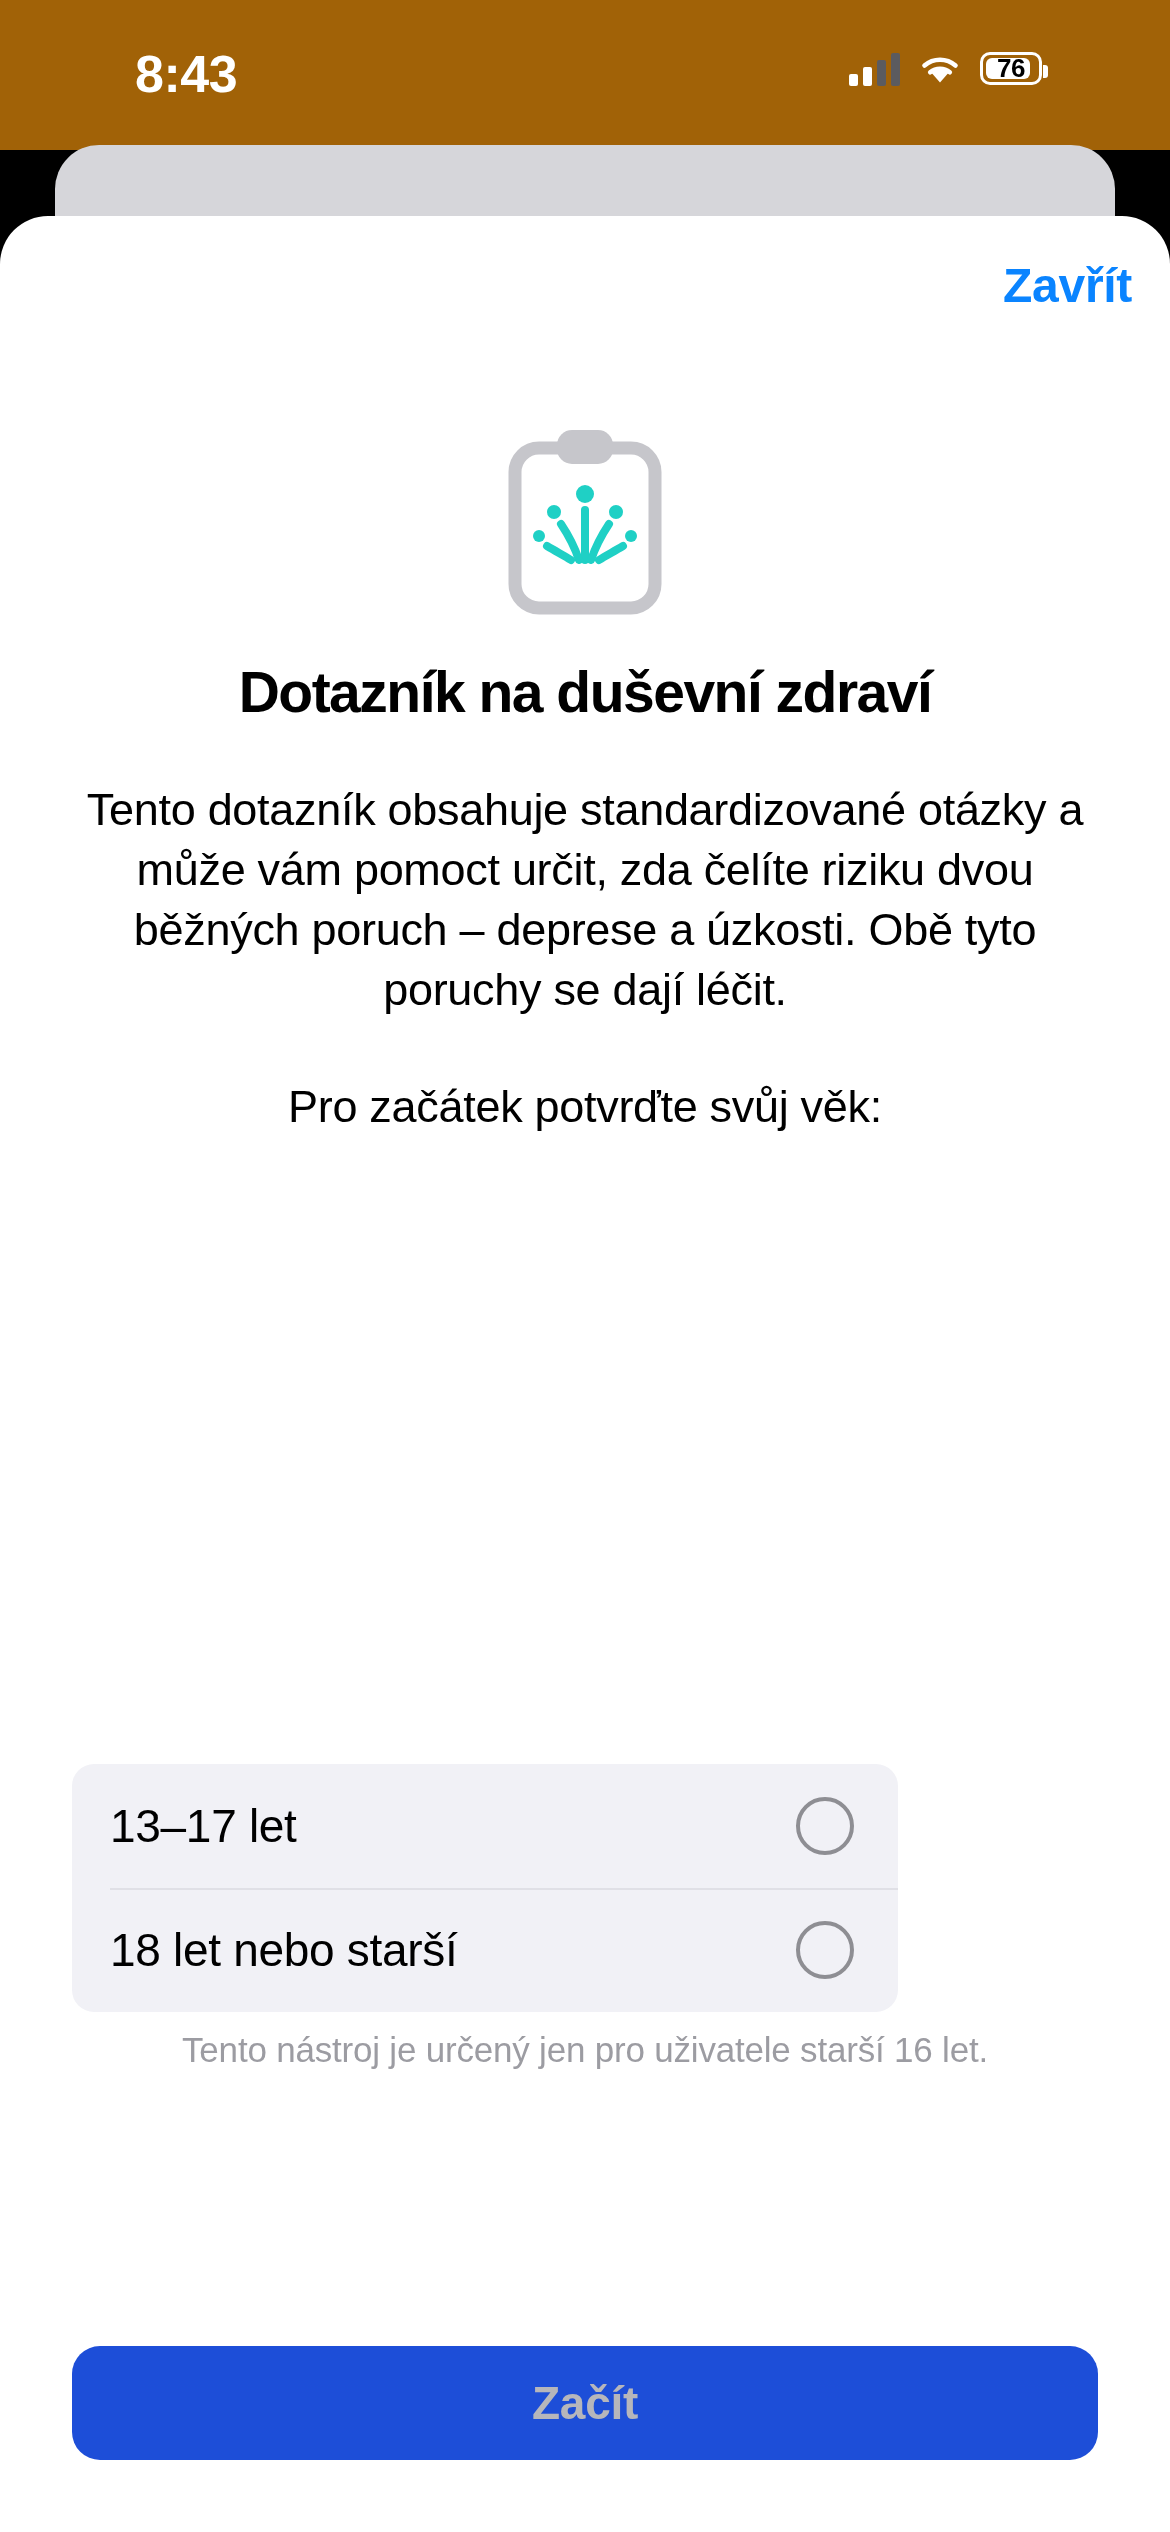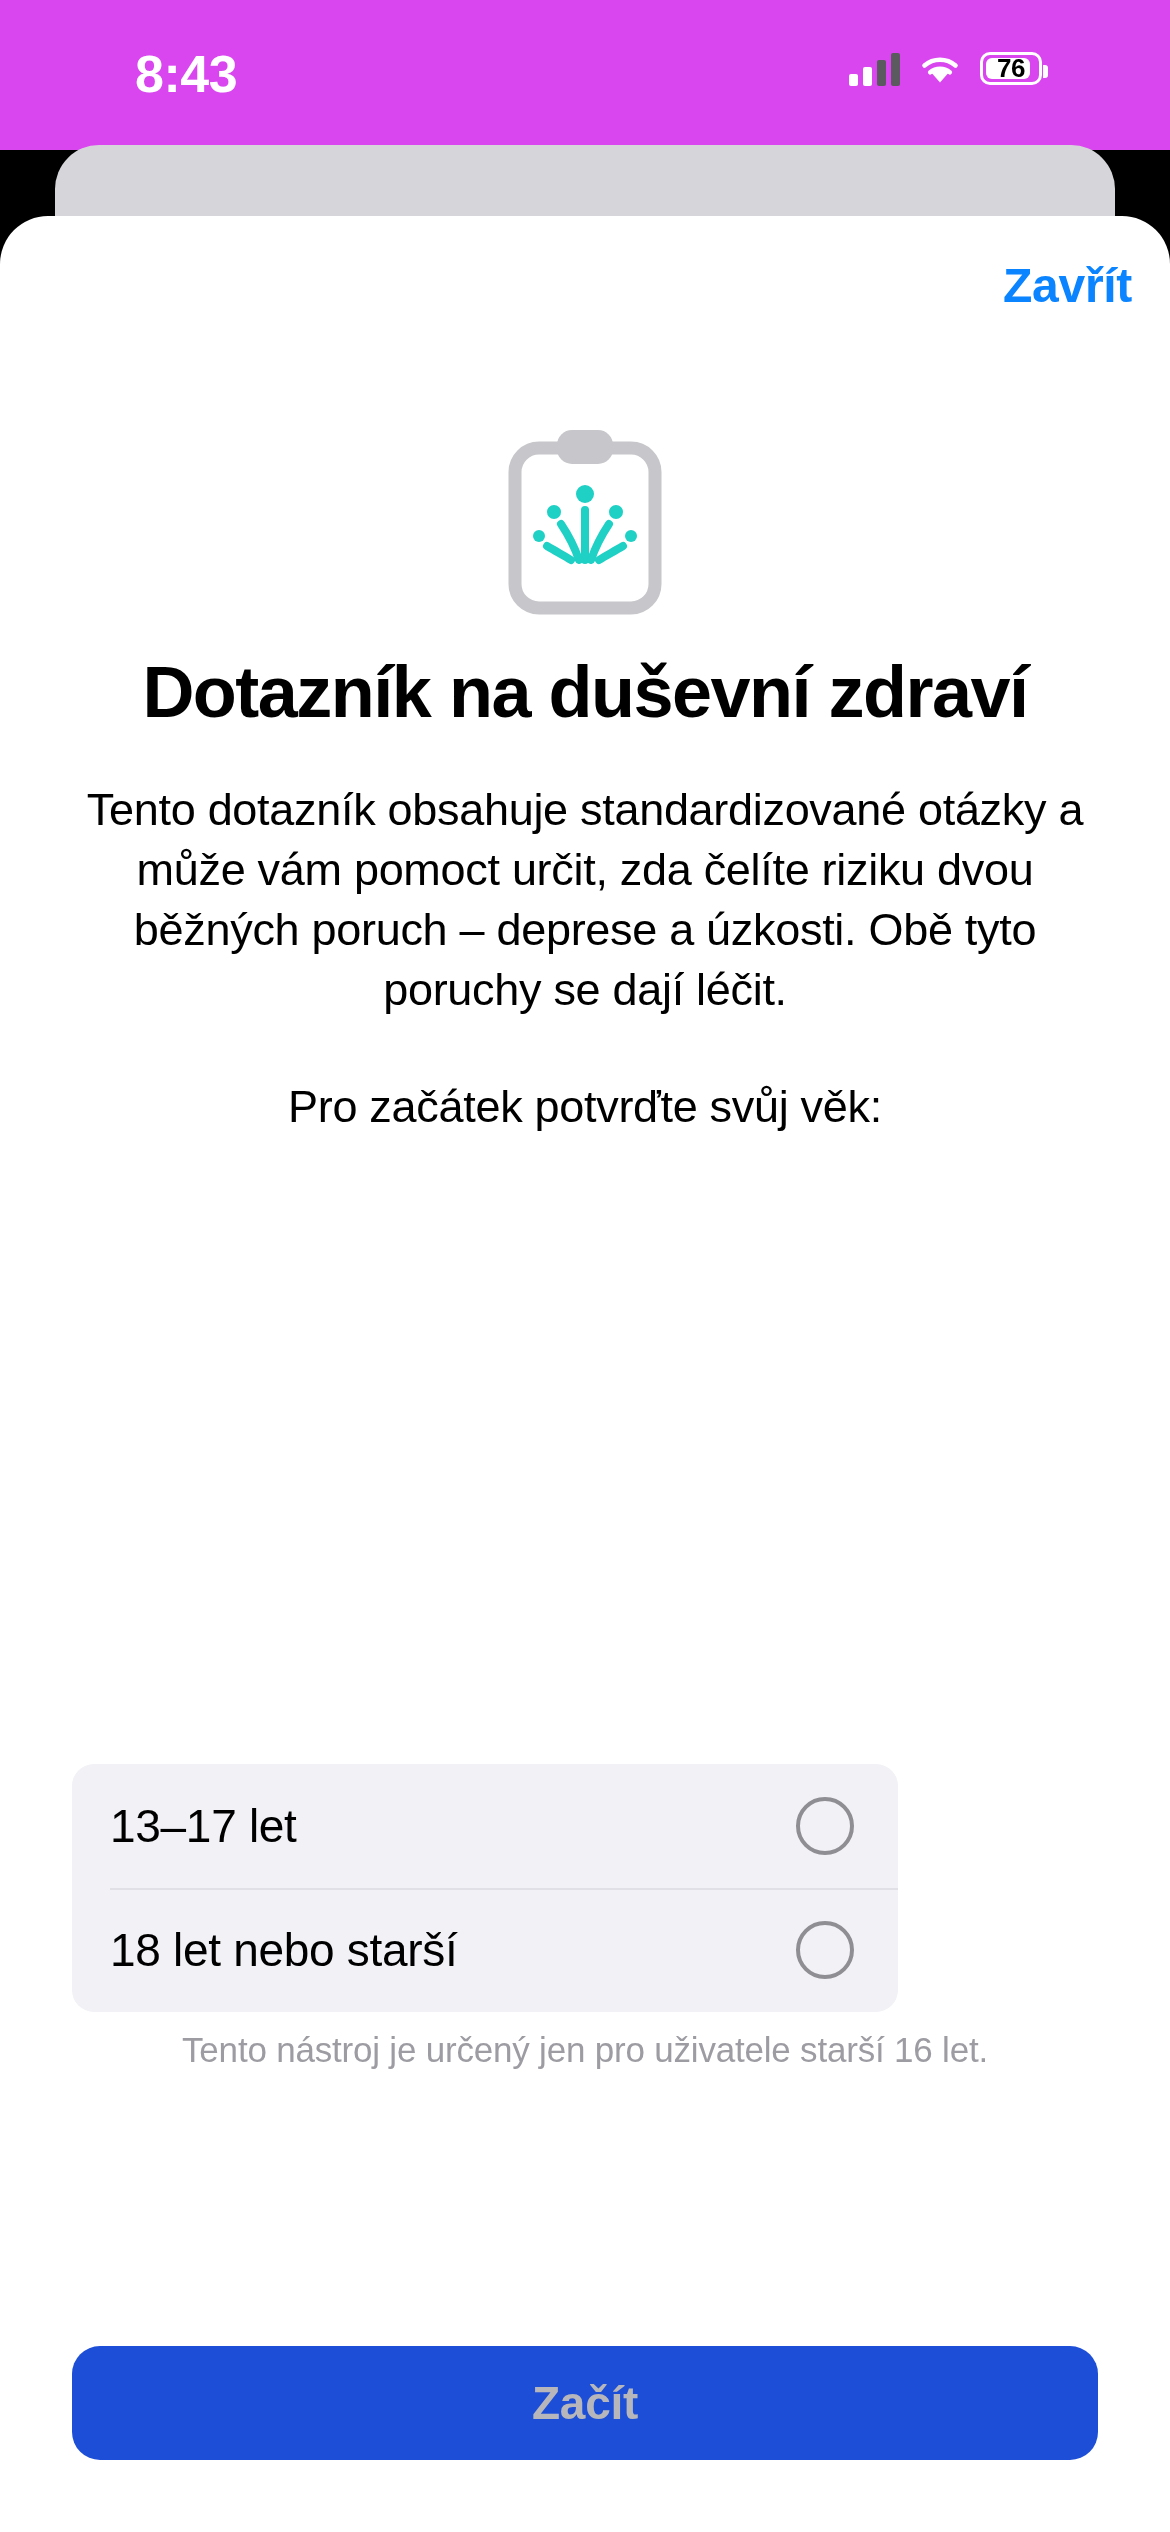"8:43" .status-bar { background: #d946ef -> #a16207 }
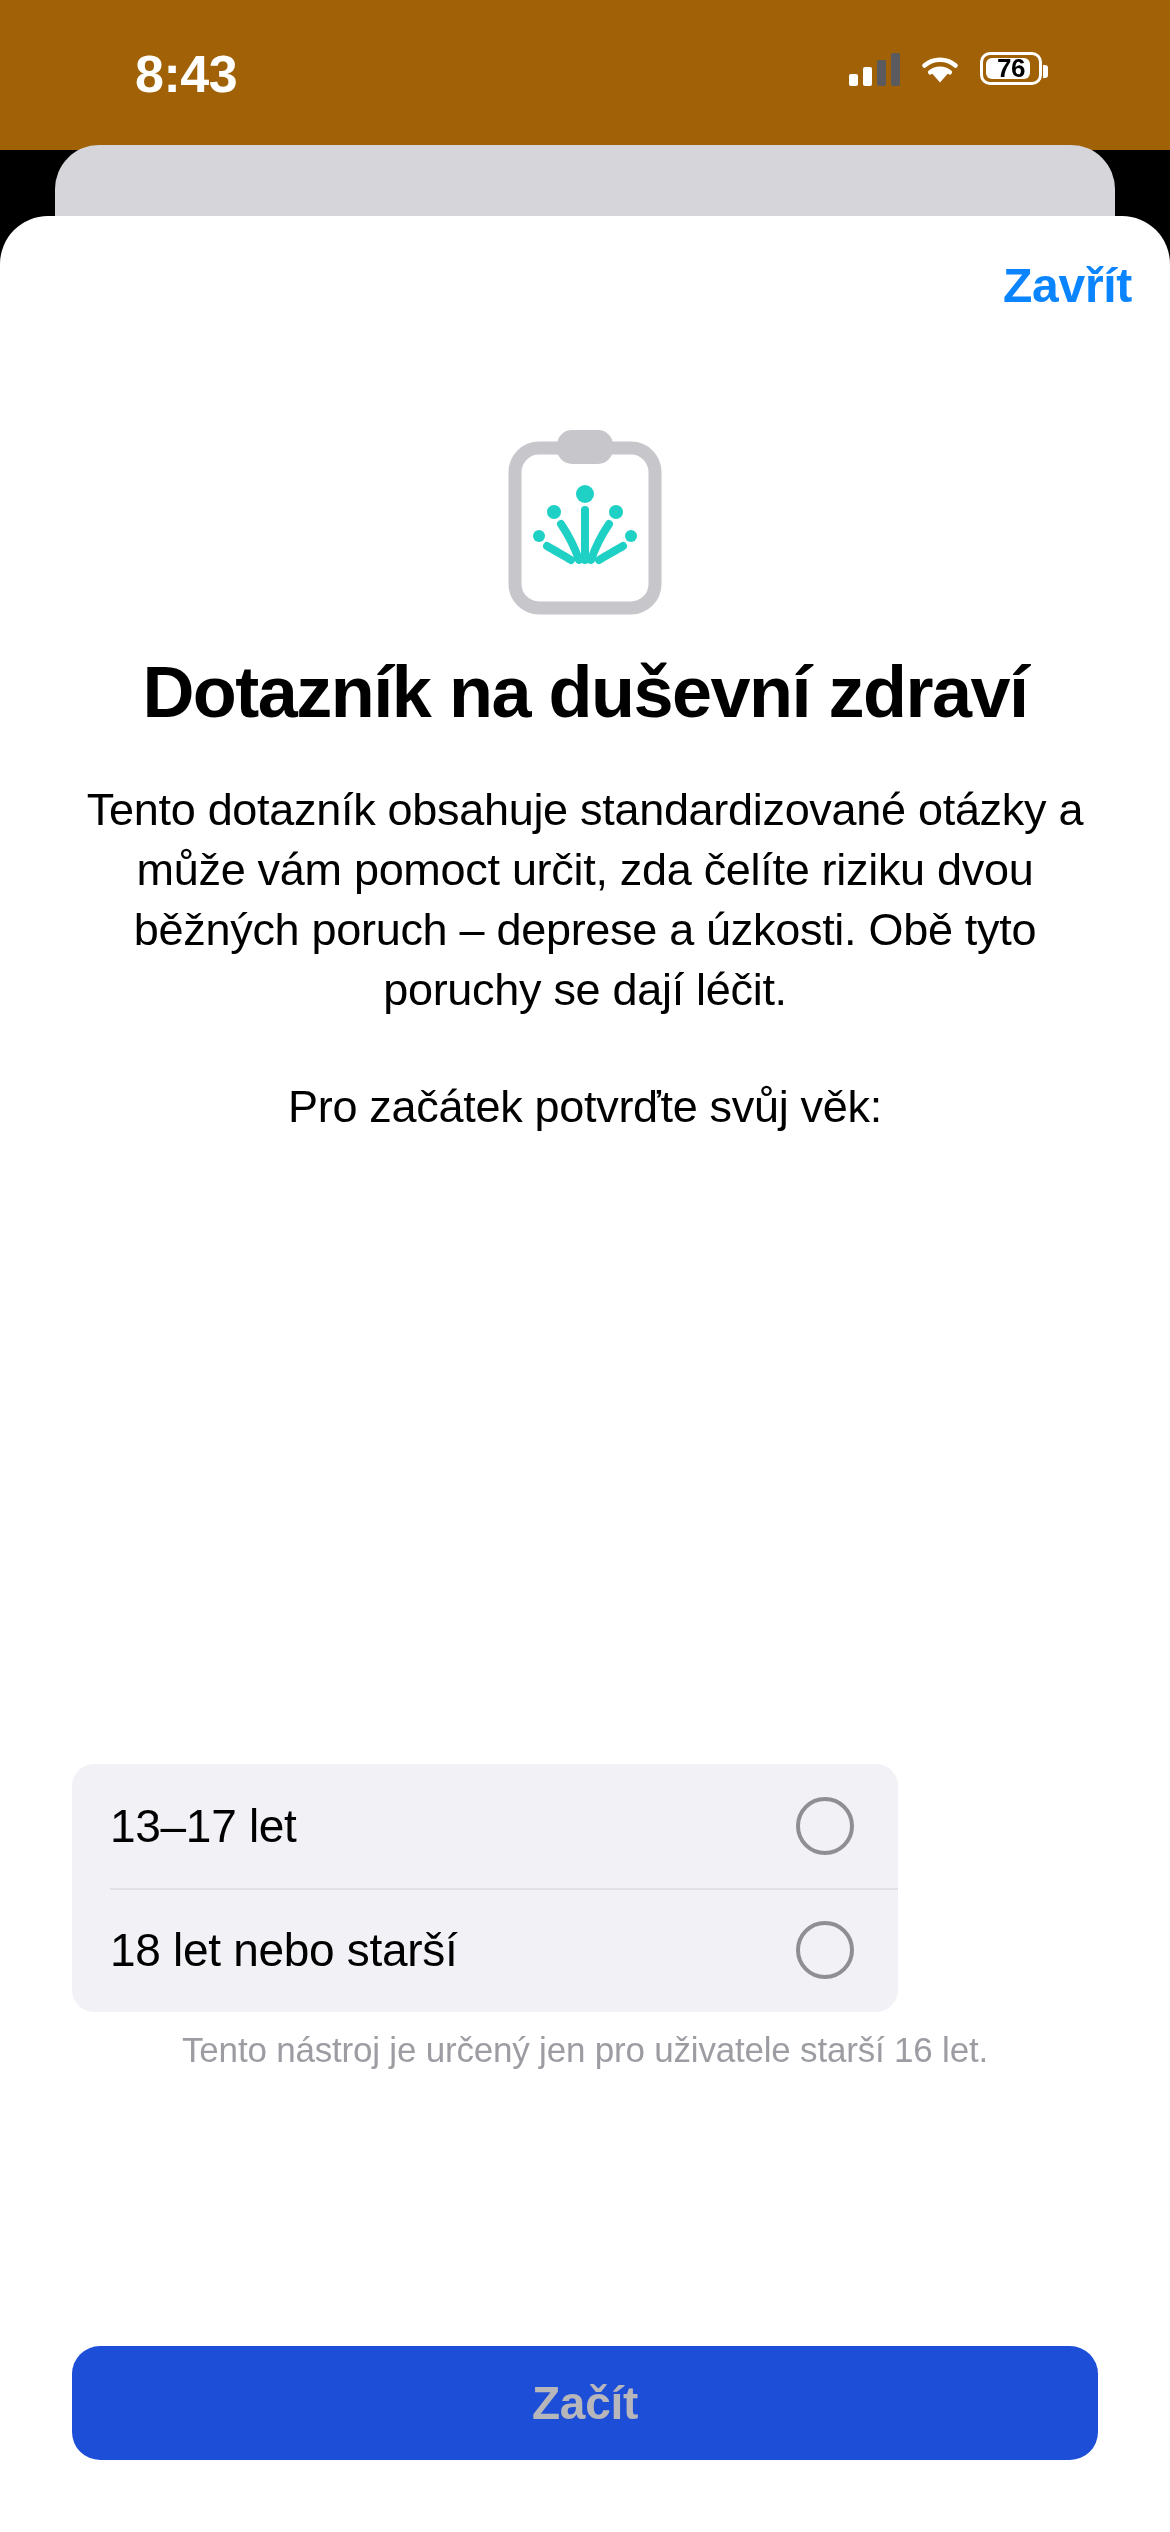"Dotazník na duševní zdraví" .title { font-size: 72px -> 57px }
